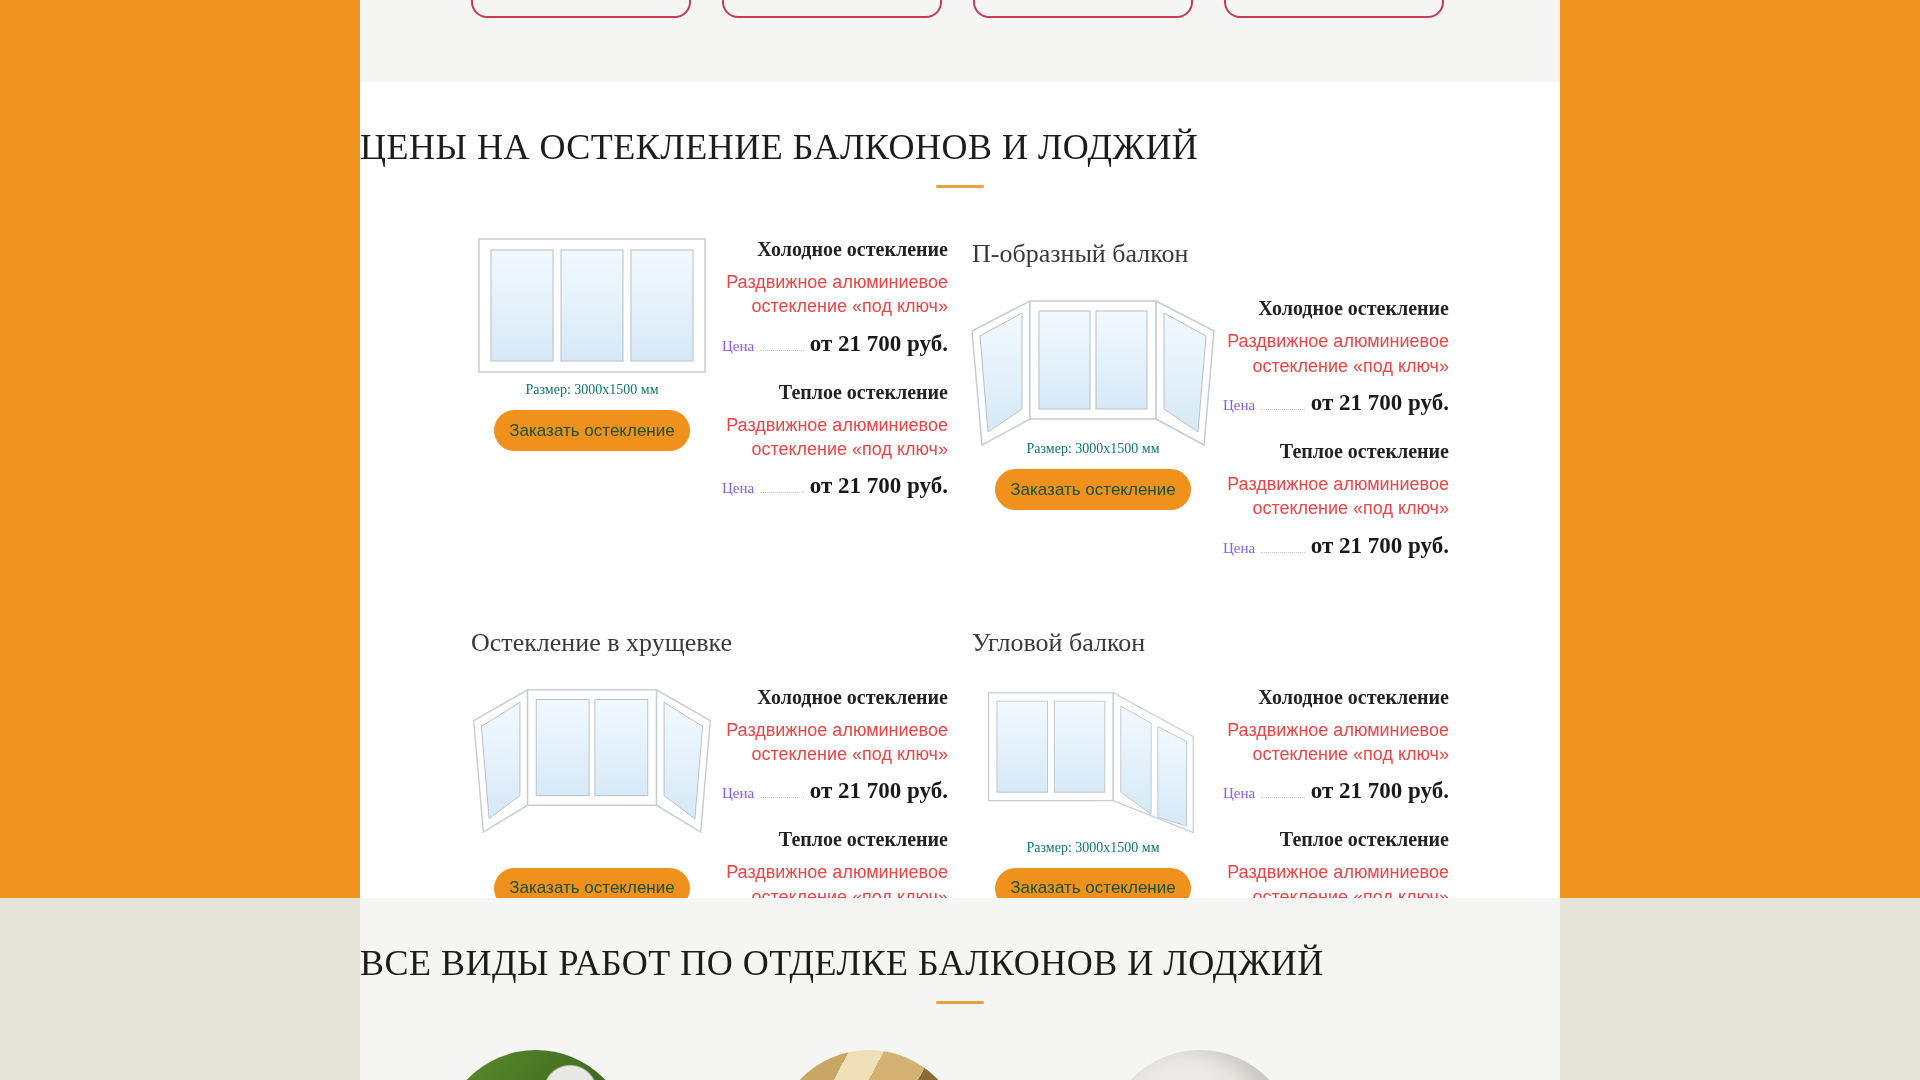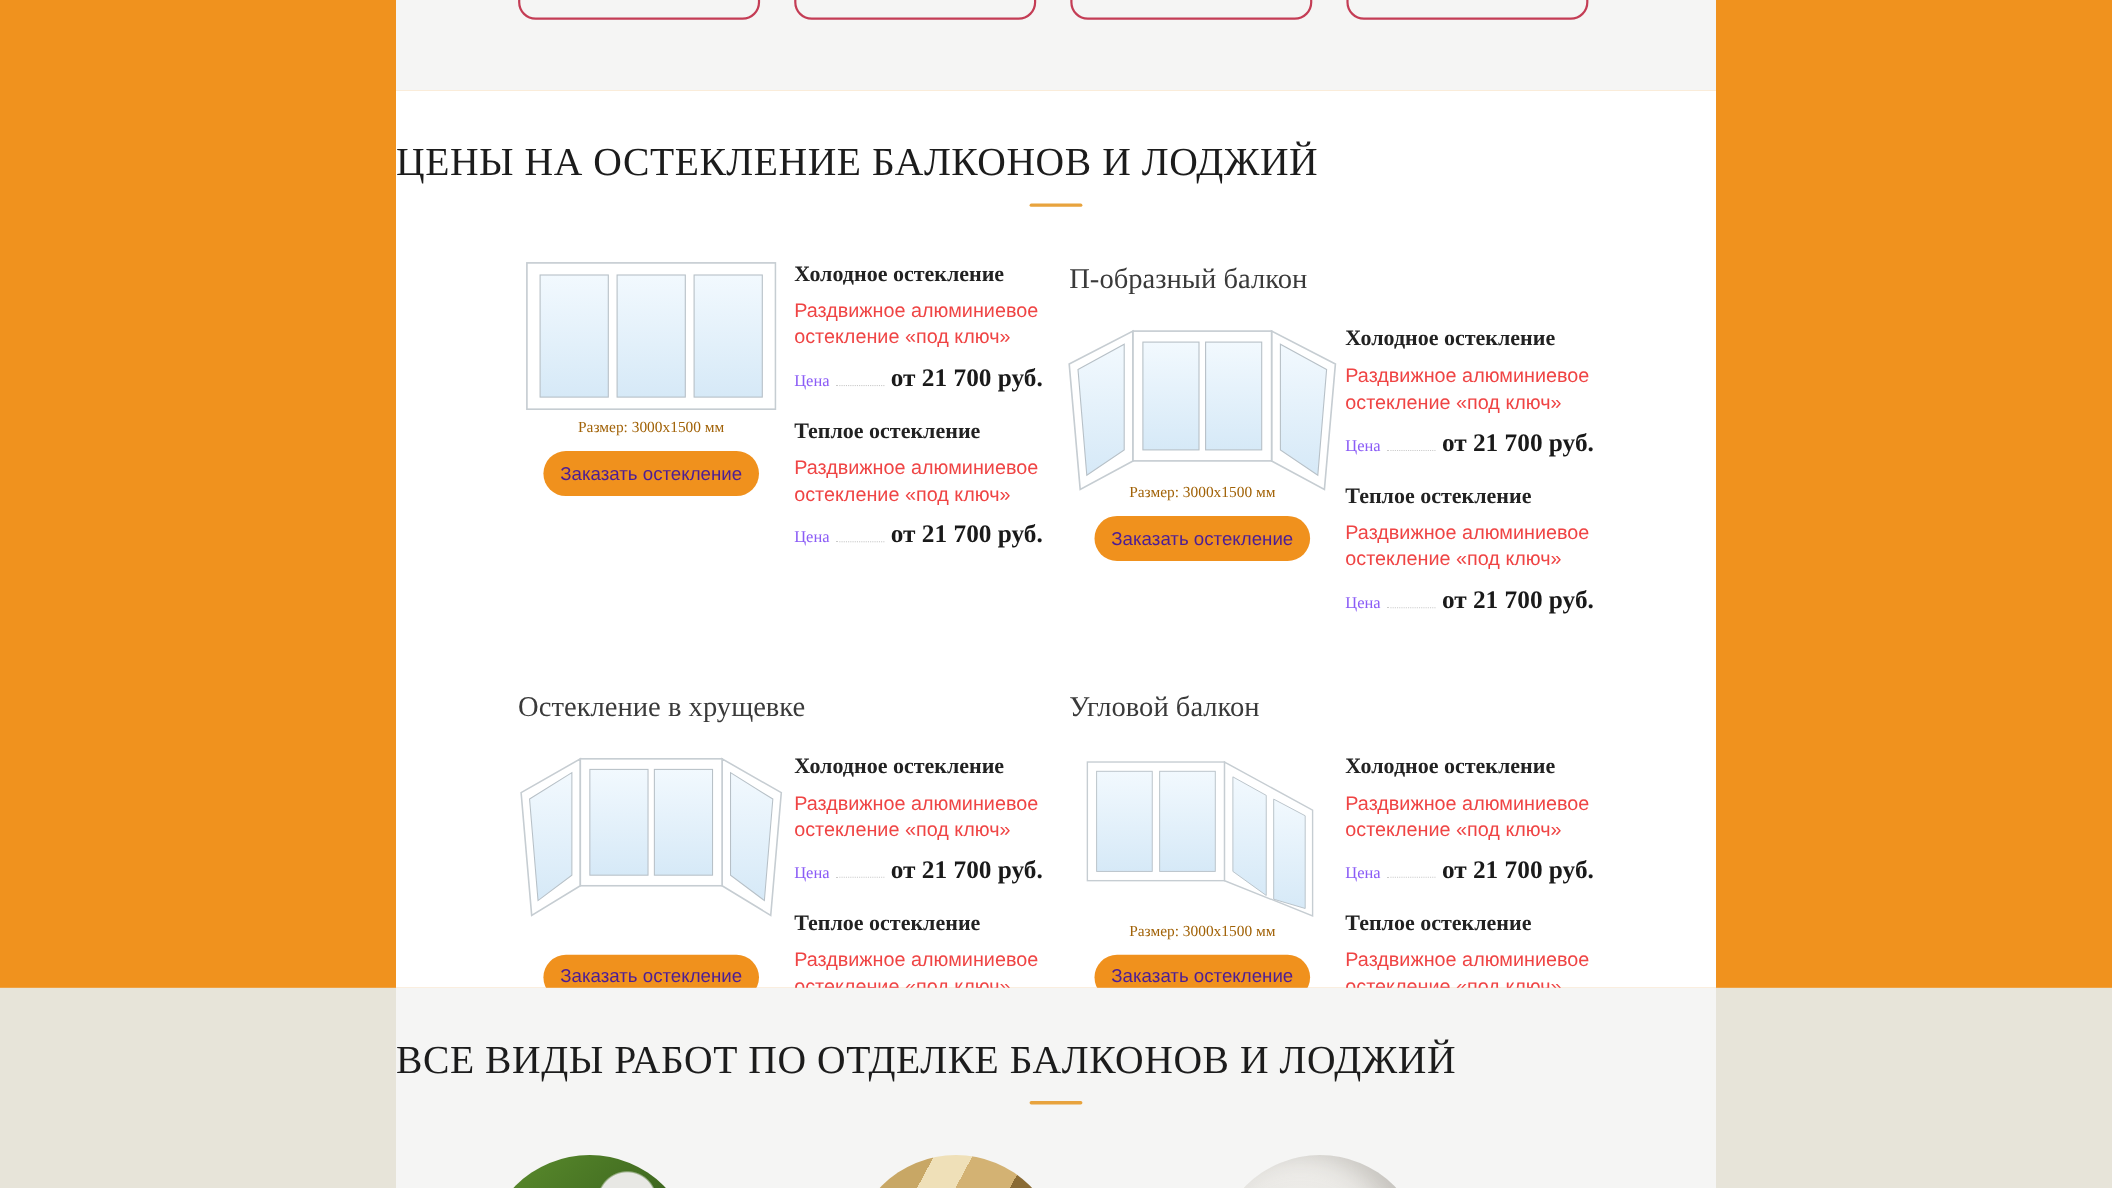"Холодное остекление" .offer { text-align: none -> right }
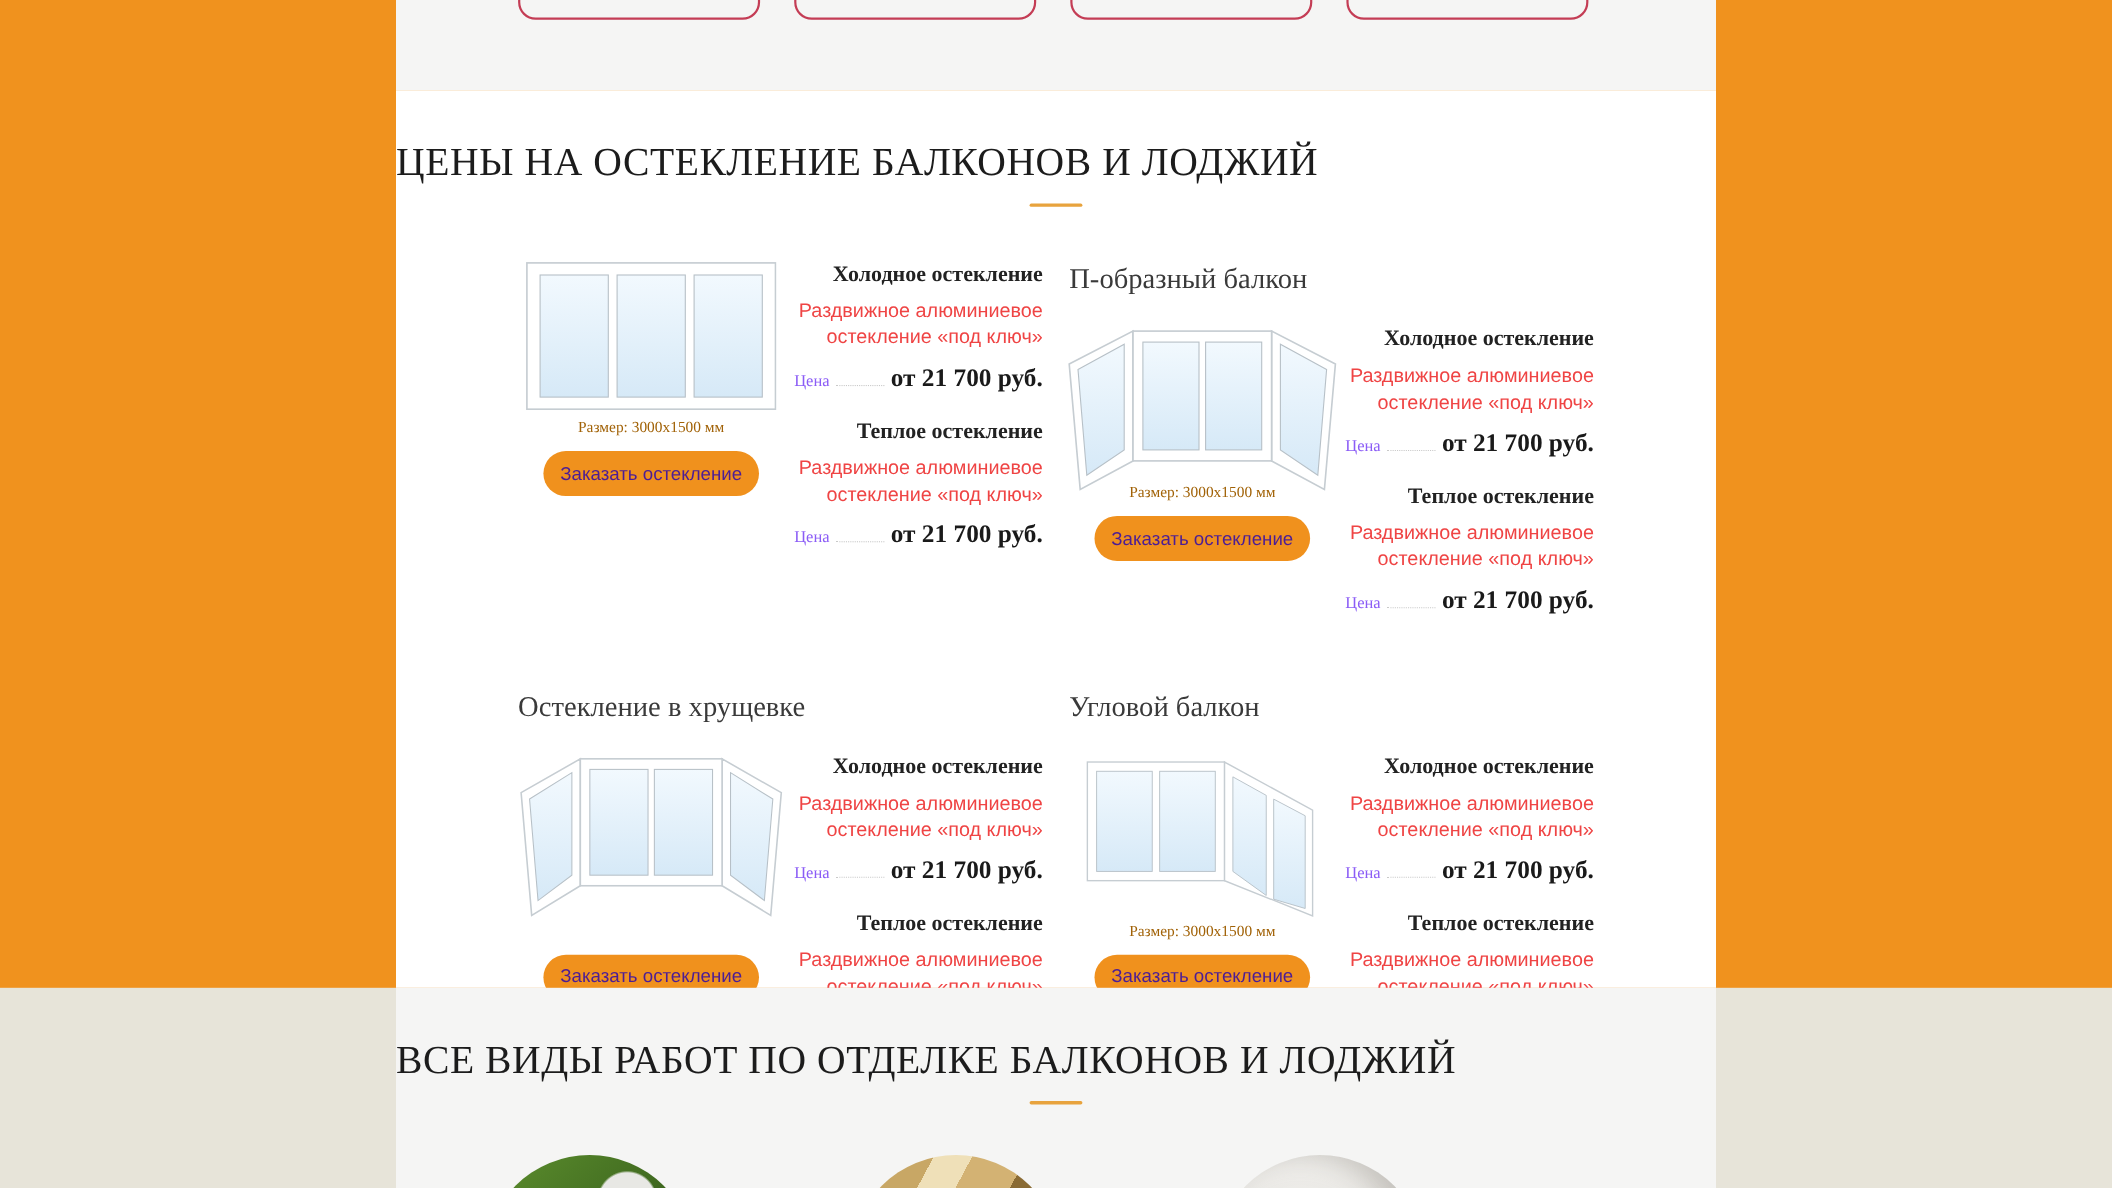"Размер: 3000x1500 мм" .size-caption { color: #a16207 -> #0f766e }
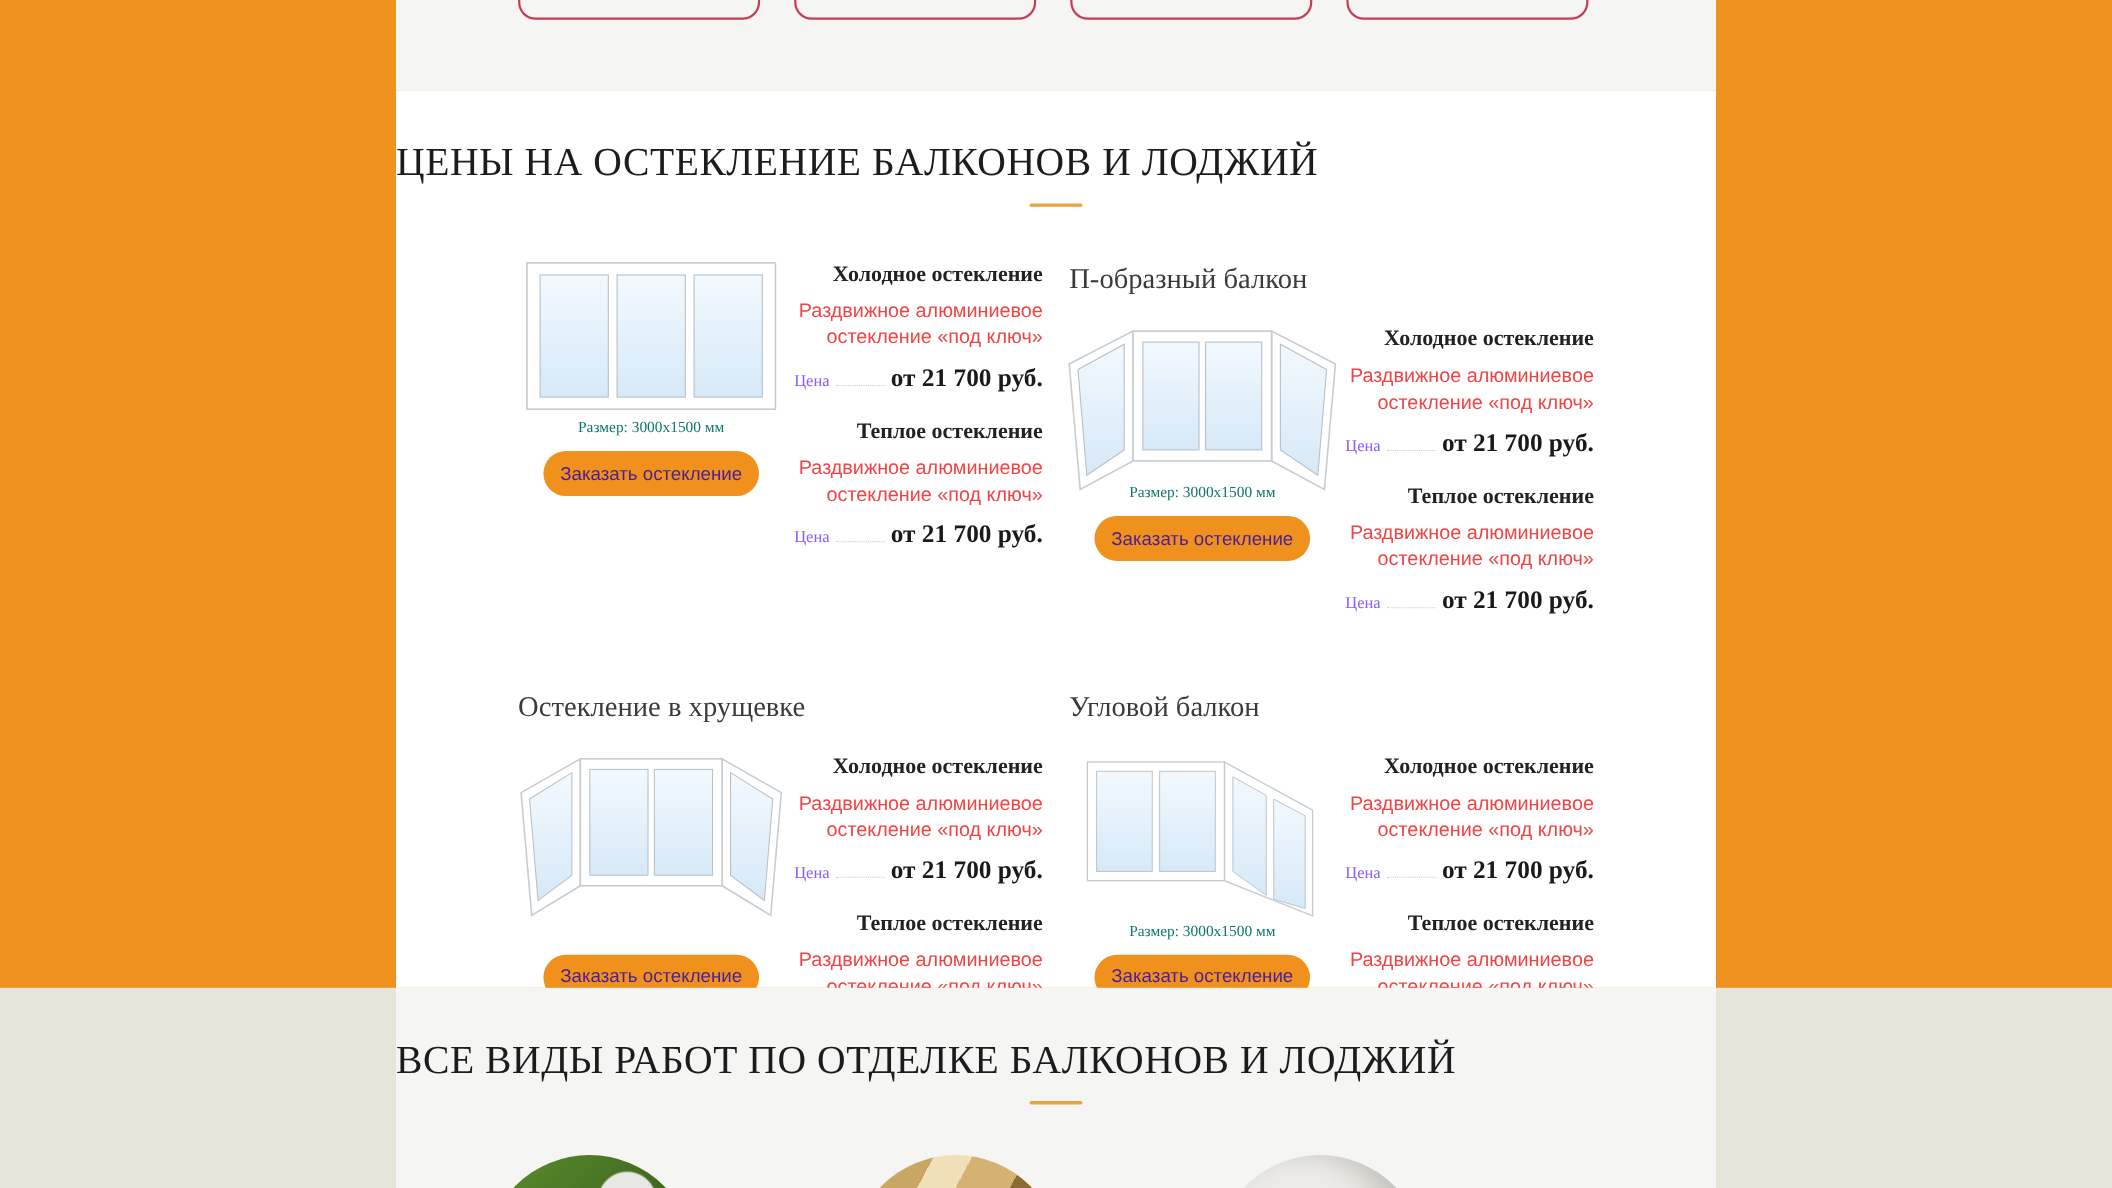"Заказать остекление" .order-btn { color: #4c1d95 -> #14532d }
